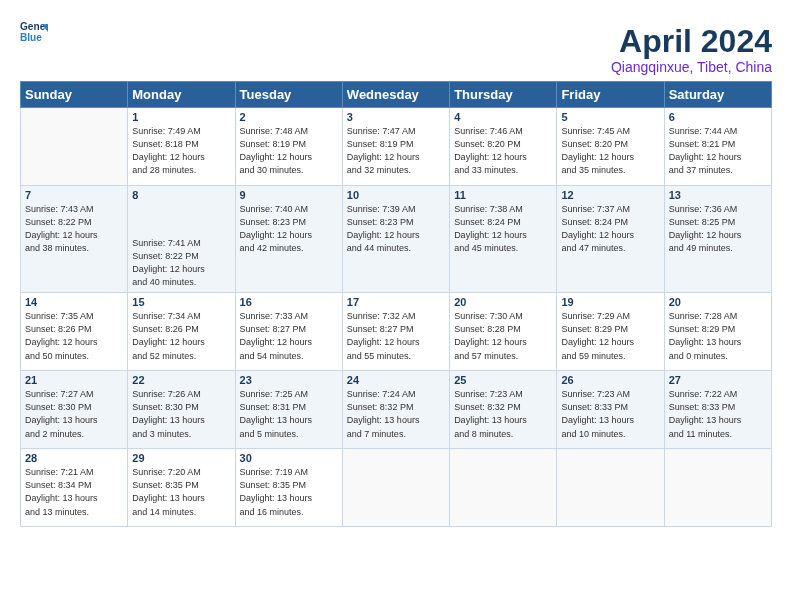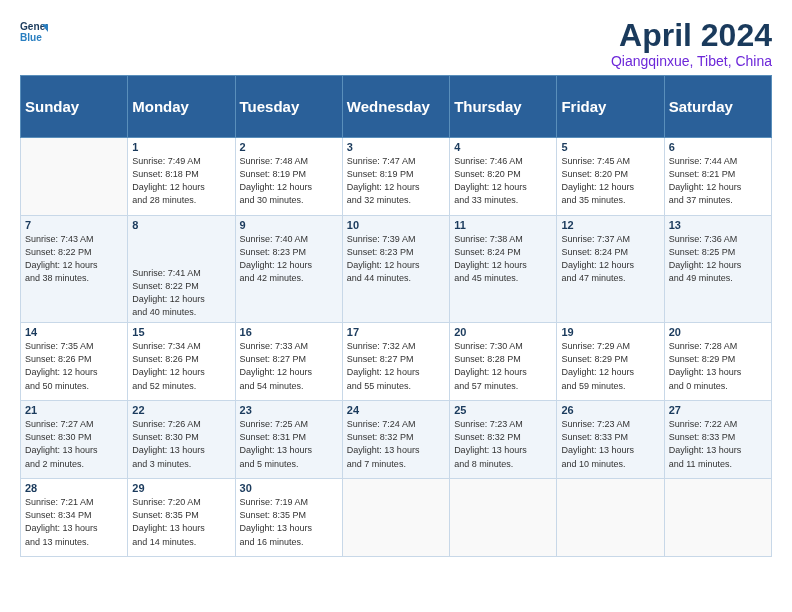"April 2024" .title-block { margin-top: none -> 6px }
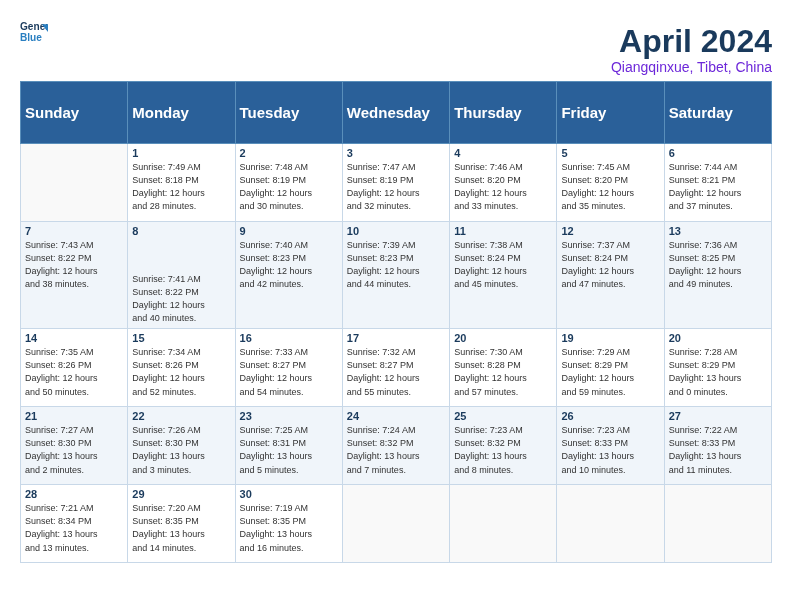"Sunday" thead tr th { font-size: 15px -> 13px; padding: 22px 4px -> 5px 4px }
